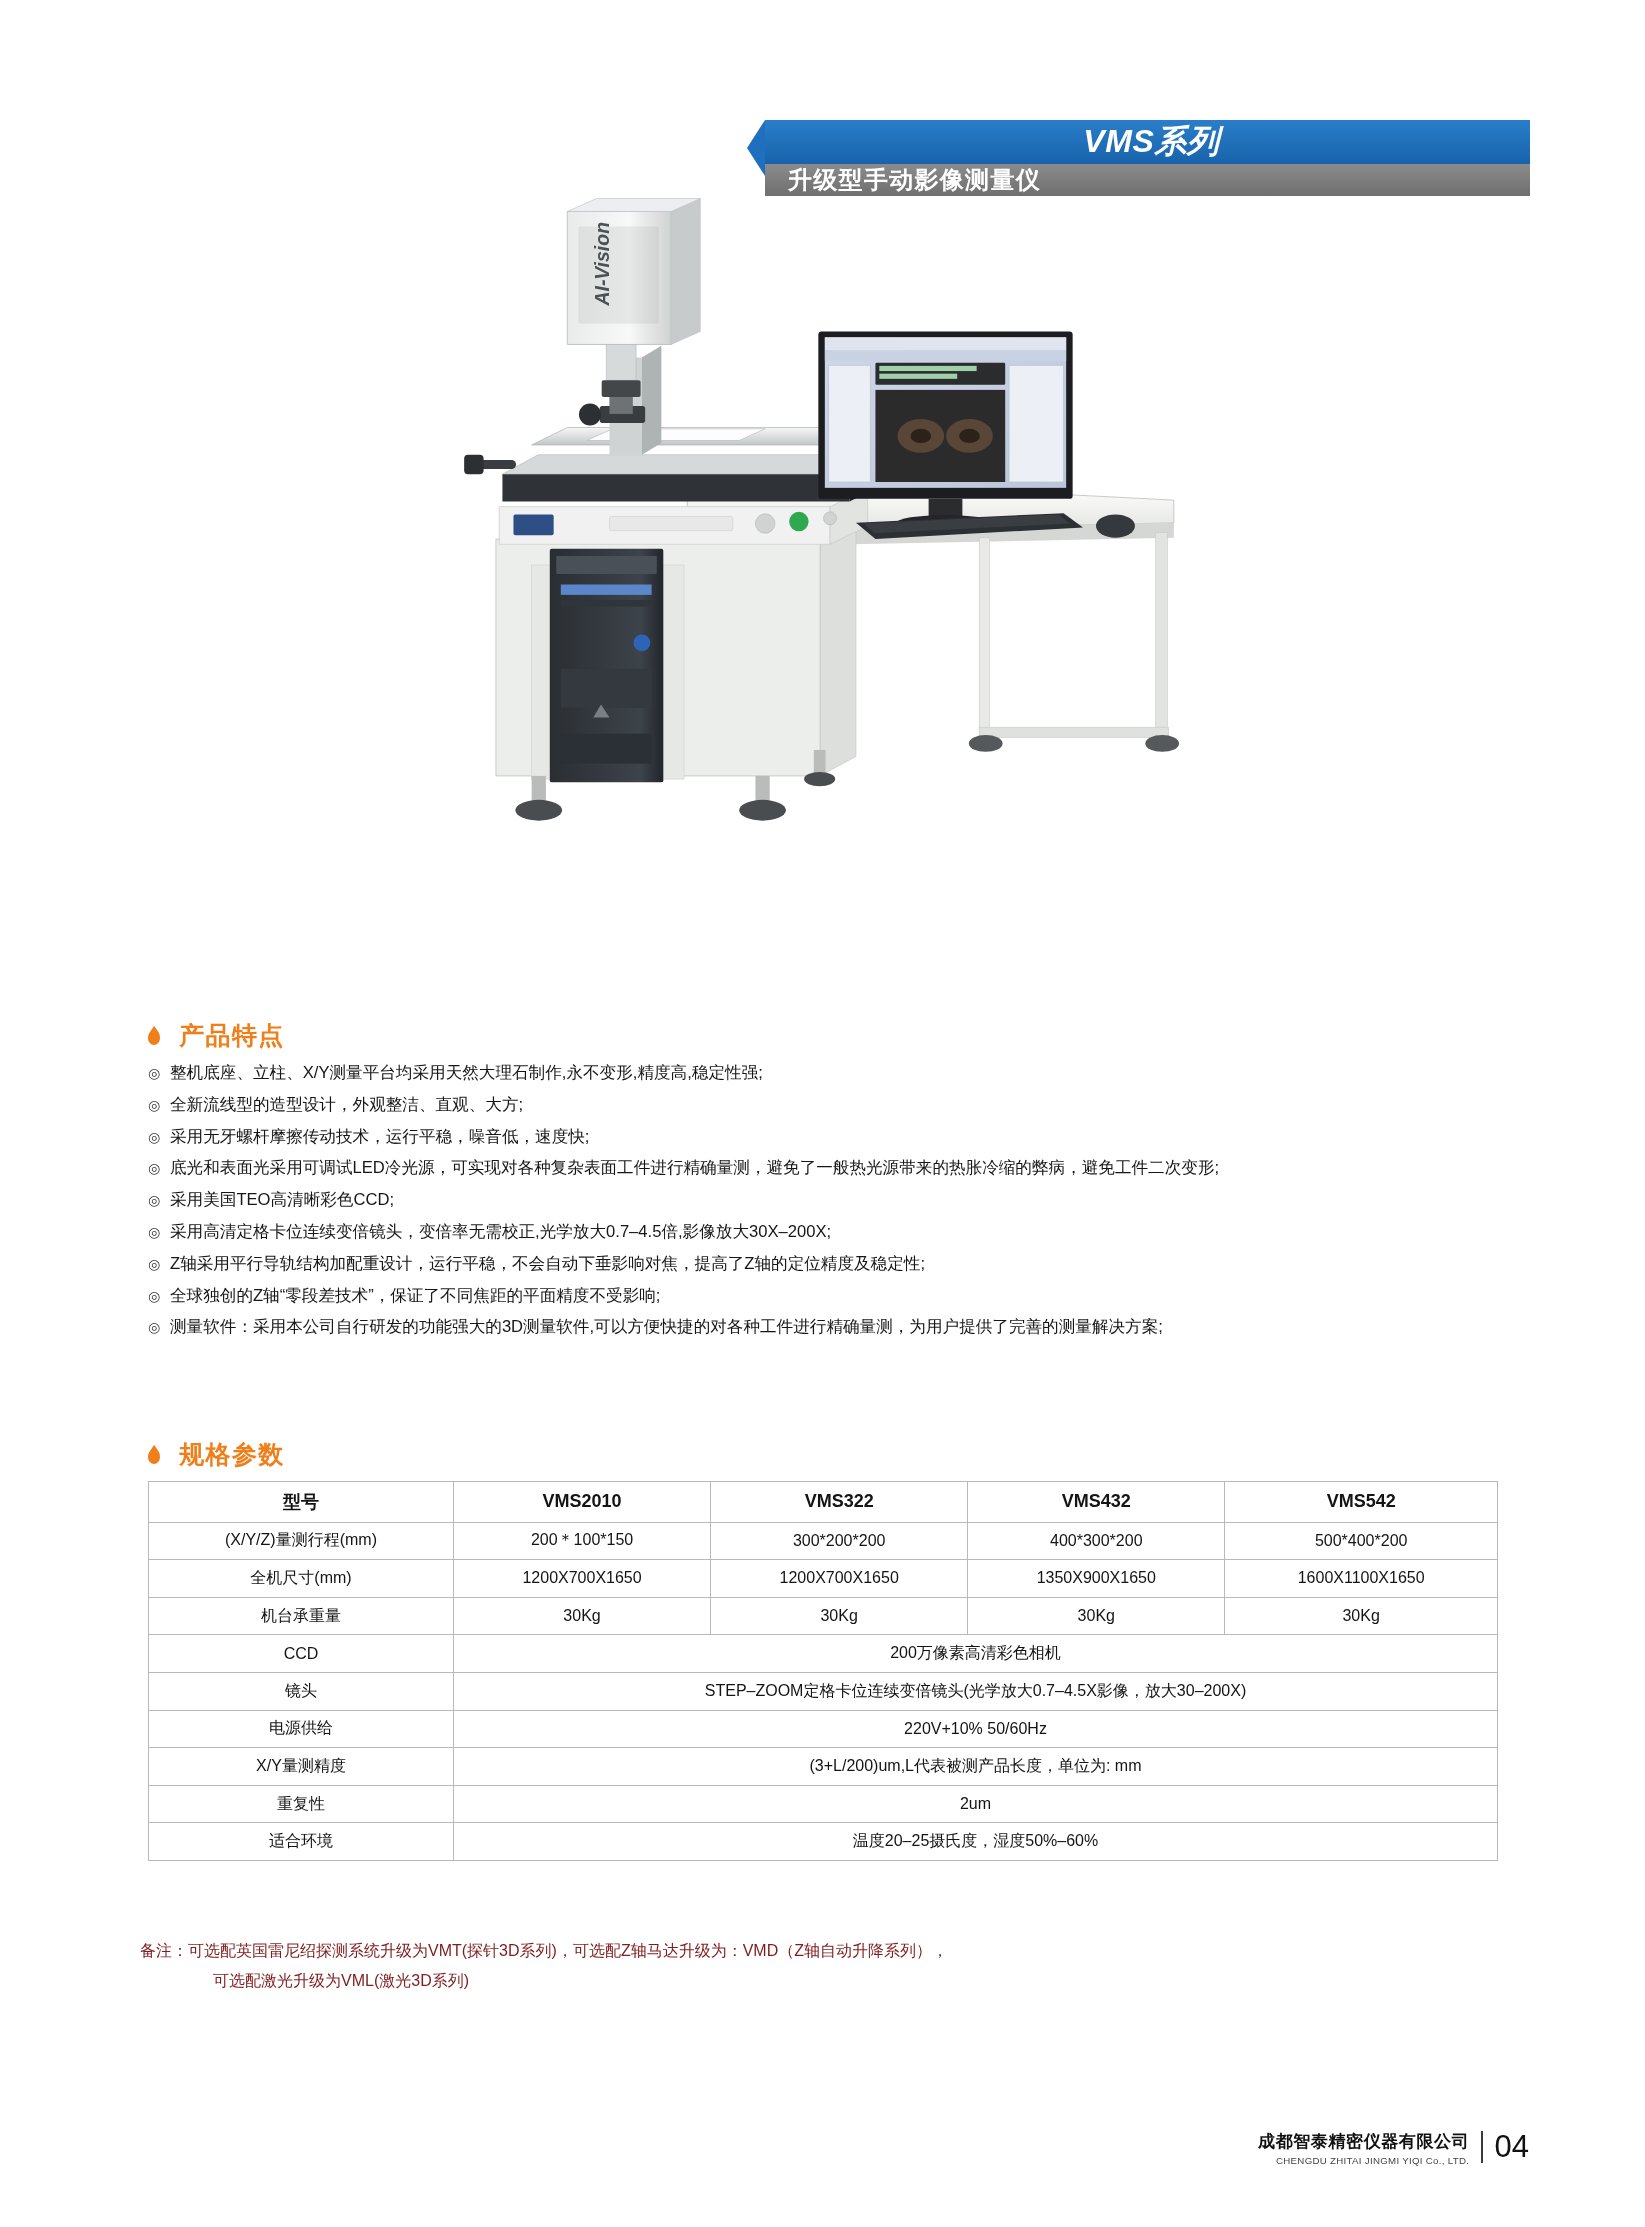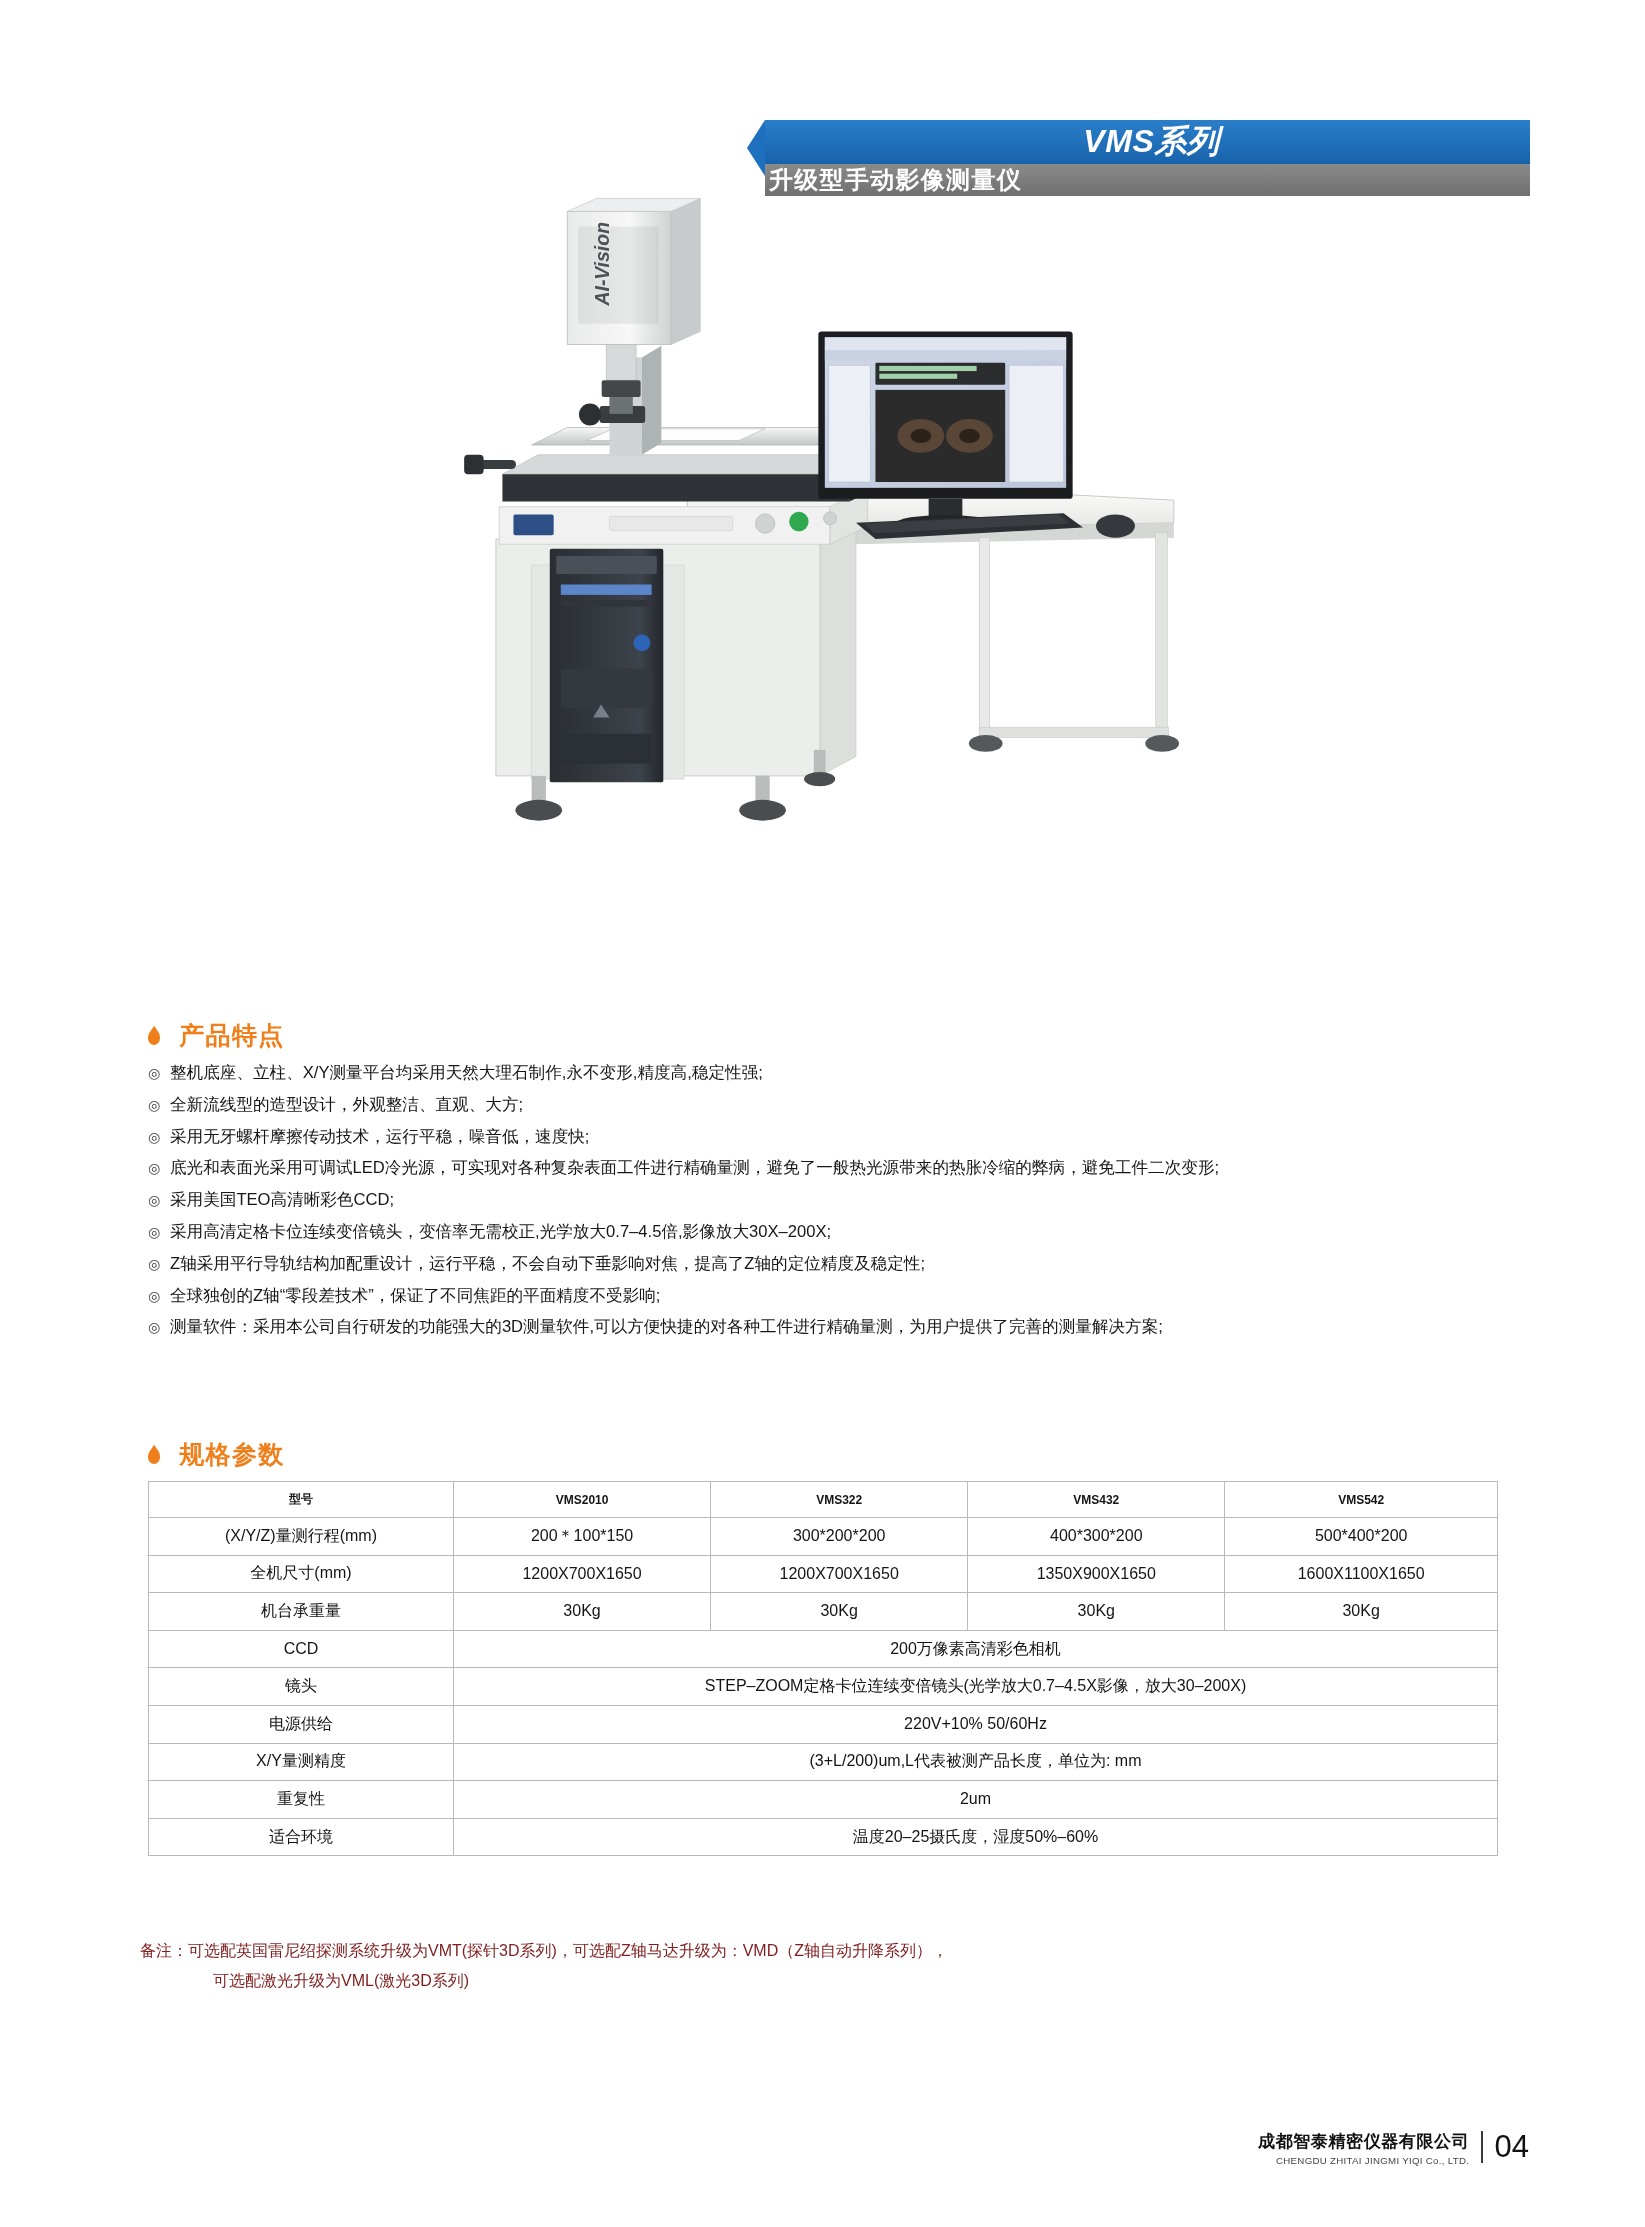"升级型手动影像测量仪" .banner-gray { padding-left: 4px -> 23px }
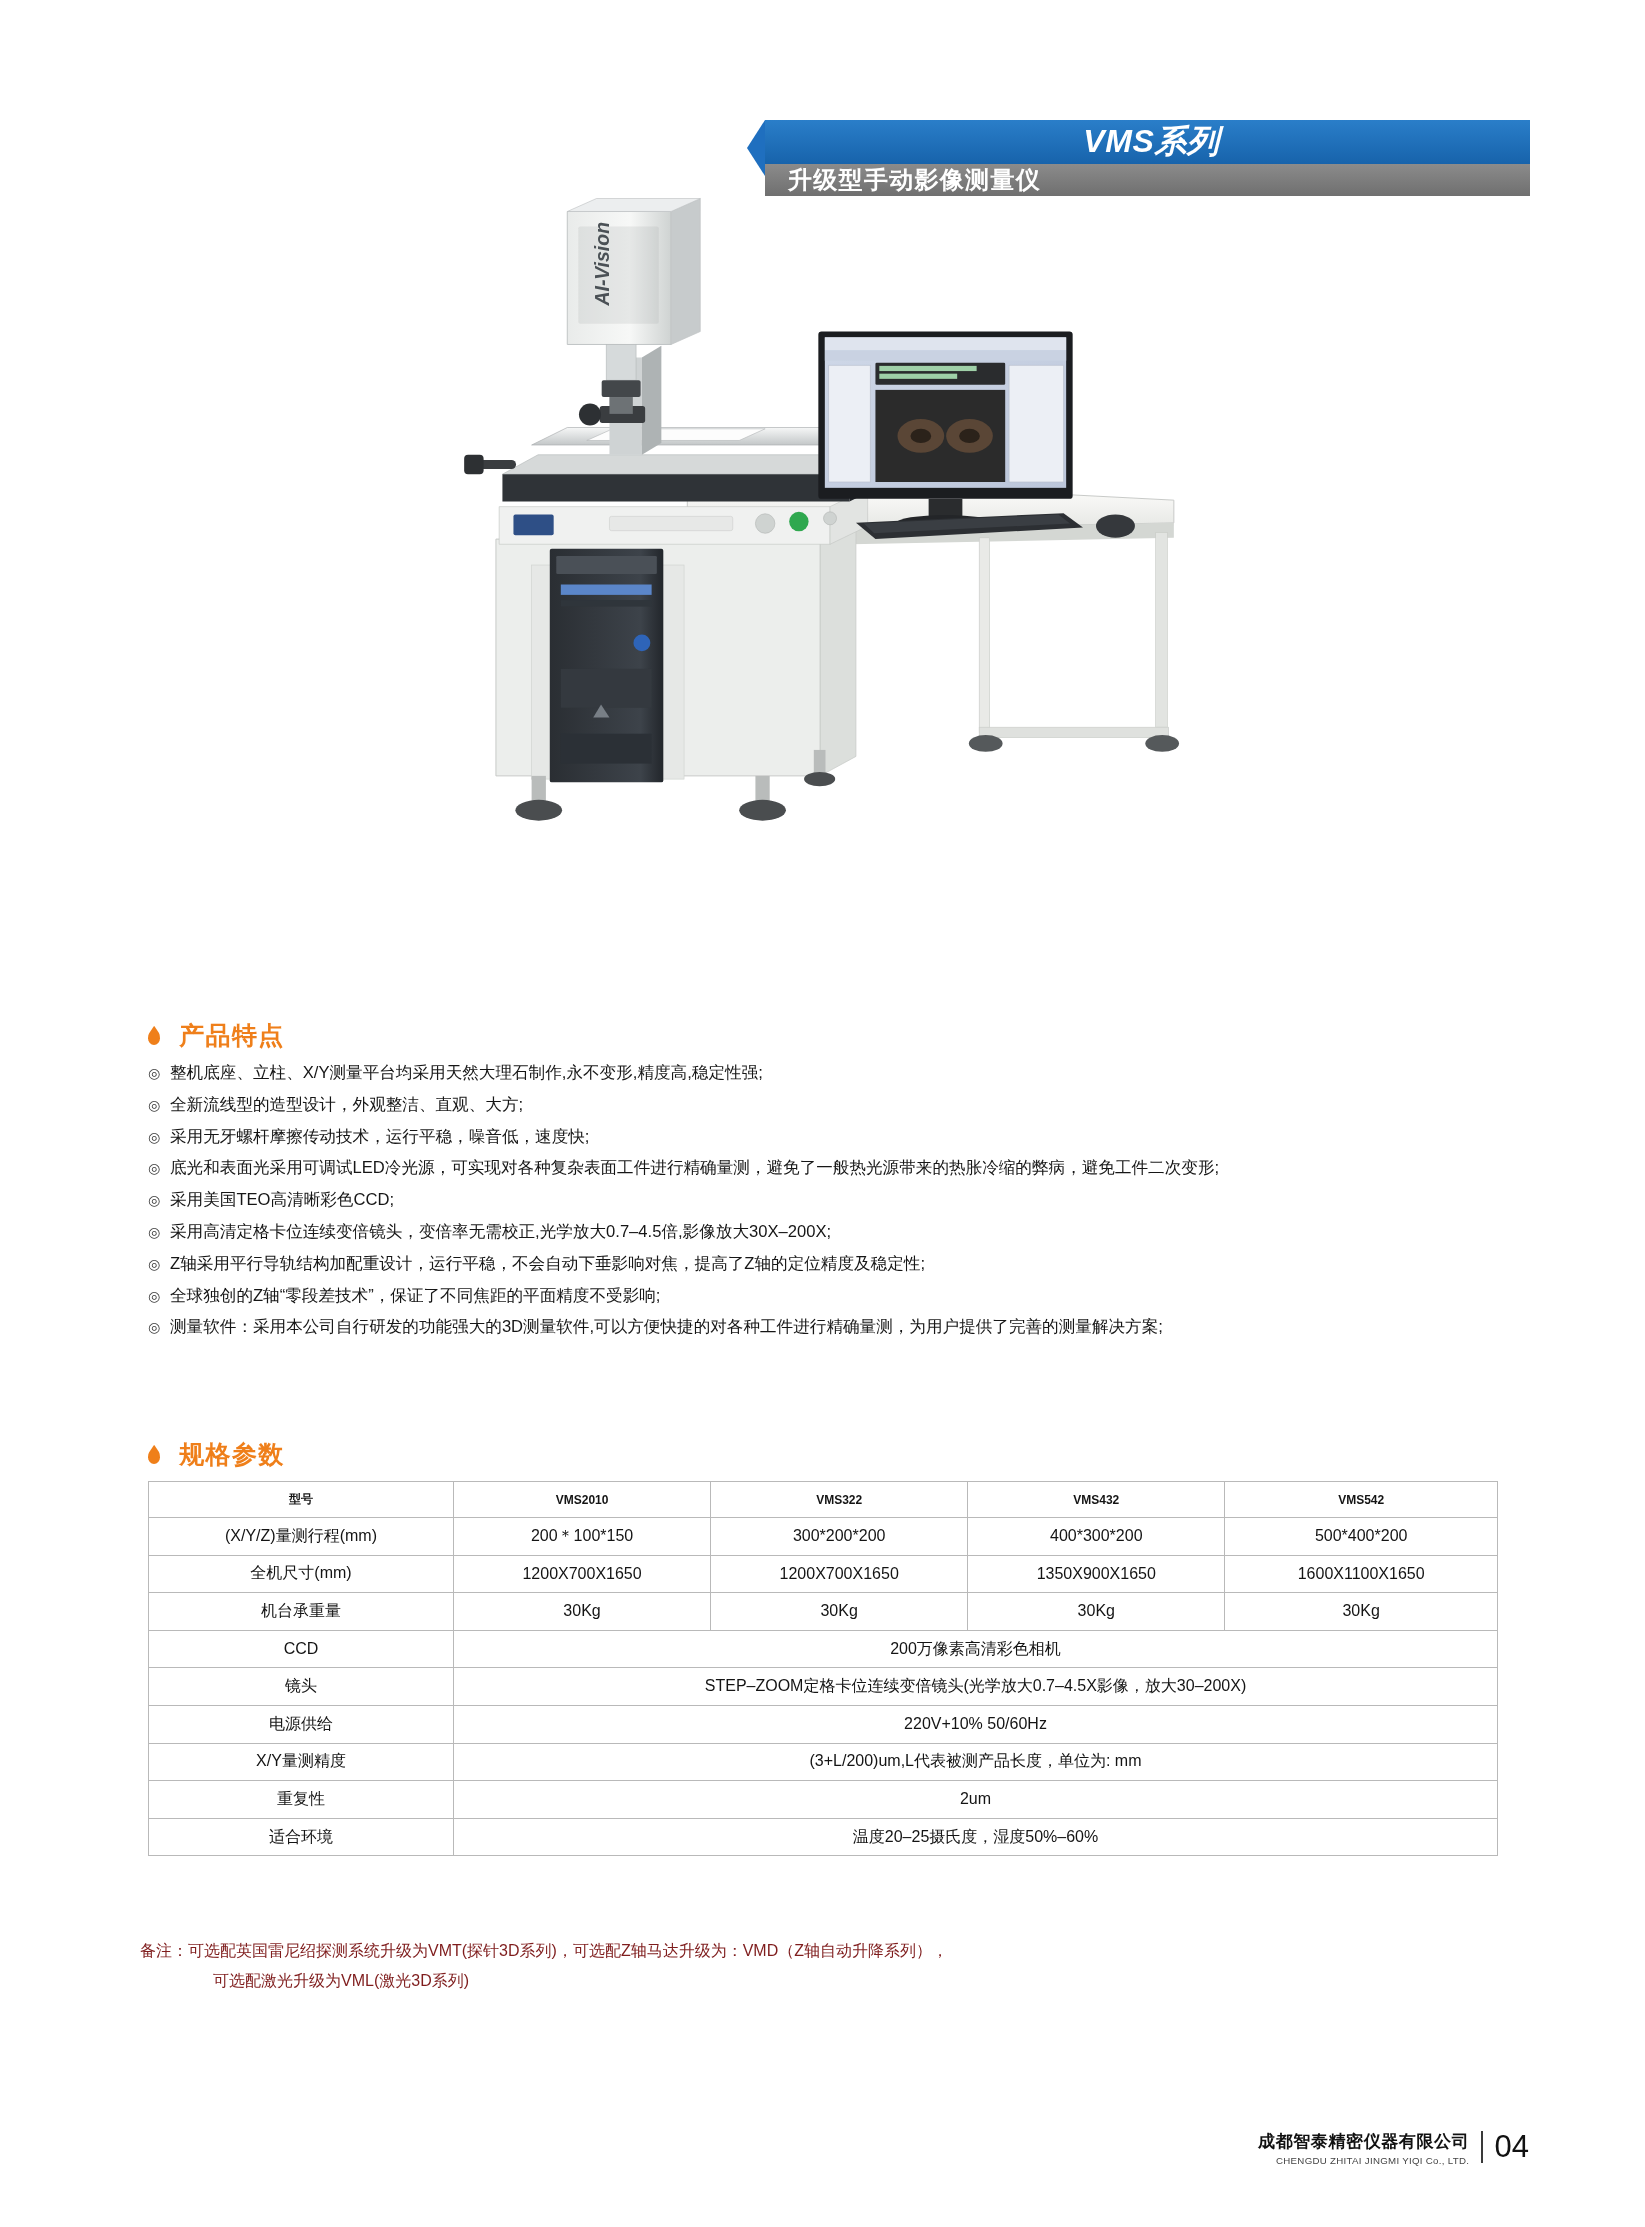"型号" .specs thead th { font-size: 12px -> 18px }
